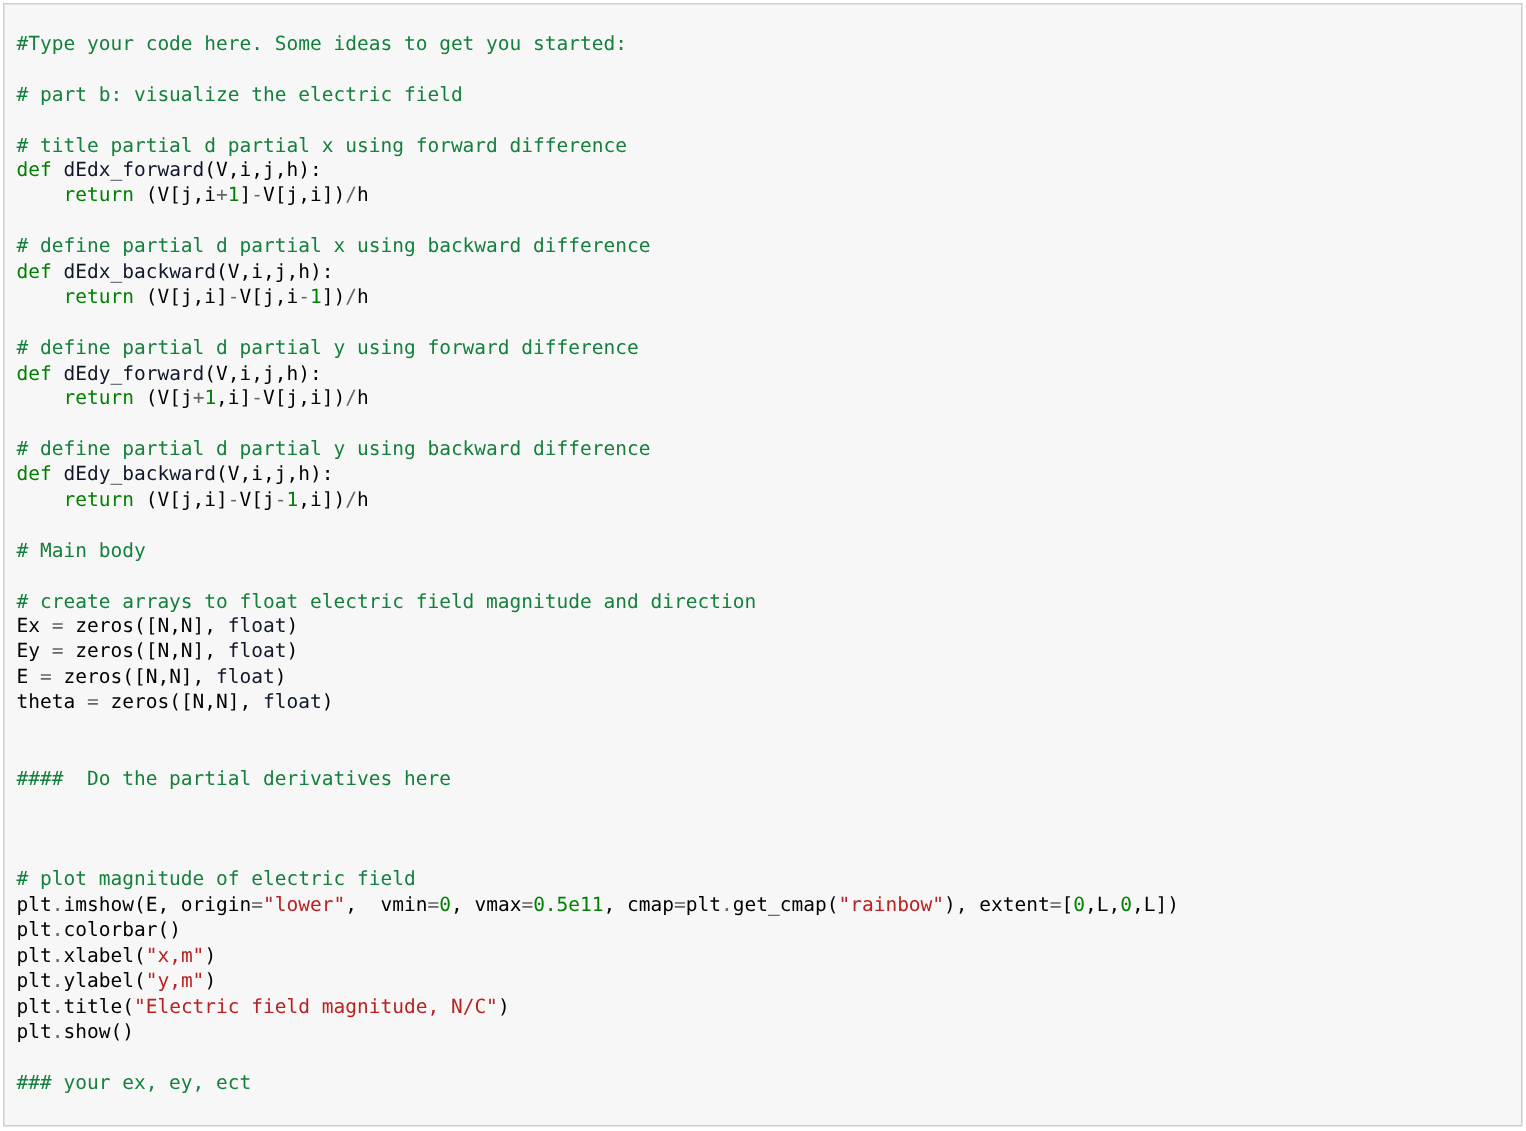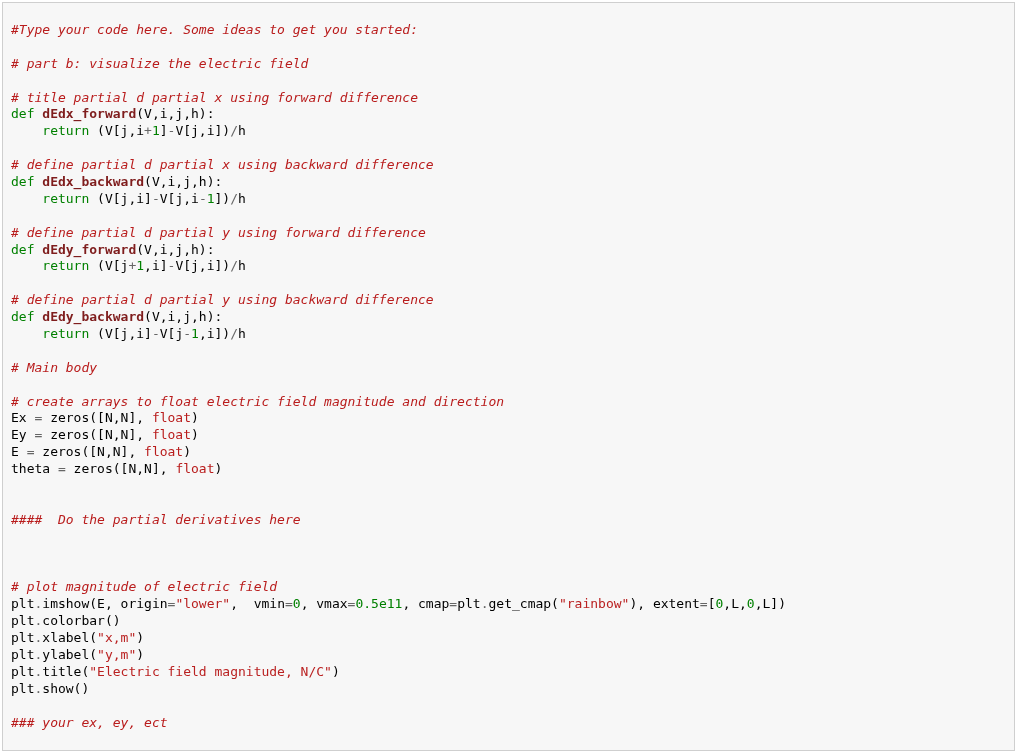"#Type your code here. Some" .tok-comment { color: #b91c1c -> #15803d; font-style: italic -> none }
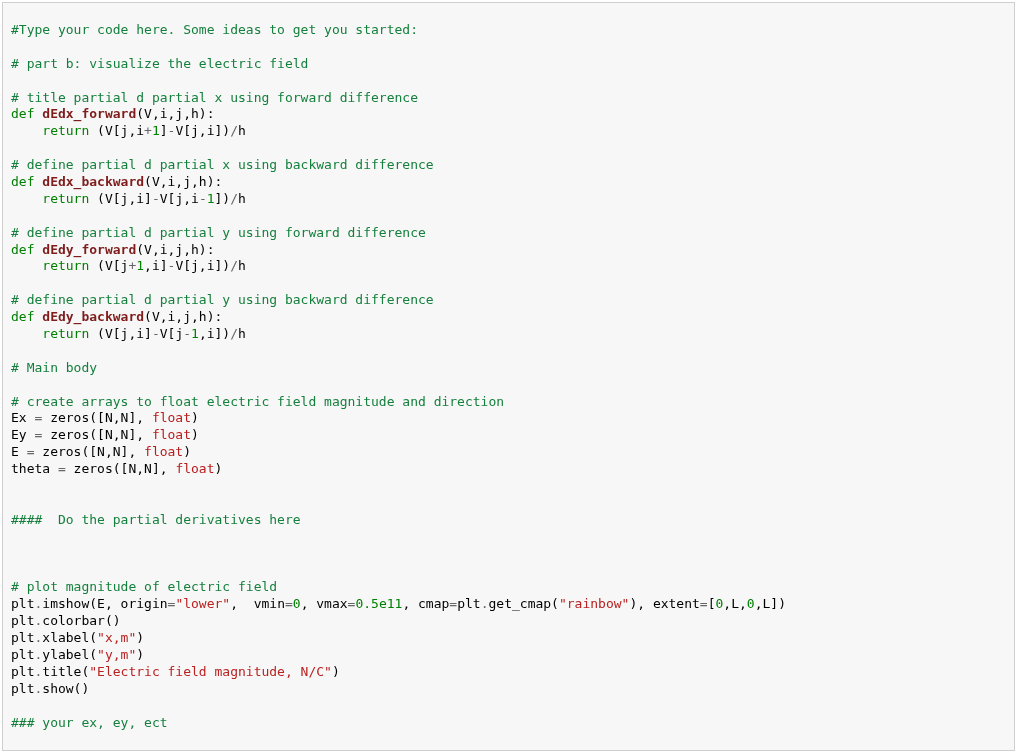"dEdx_forward" .tok-funcname { color: #7f1d1d -> #0f172a; font-weight: bold -> none }
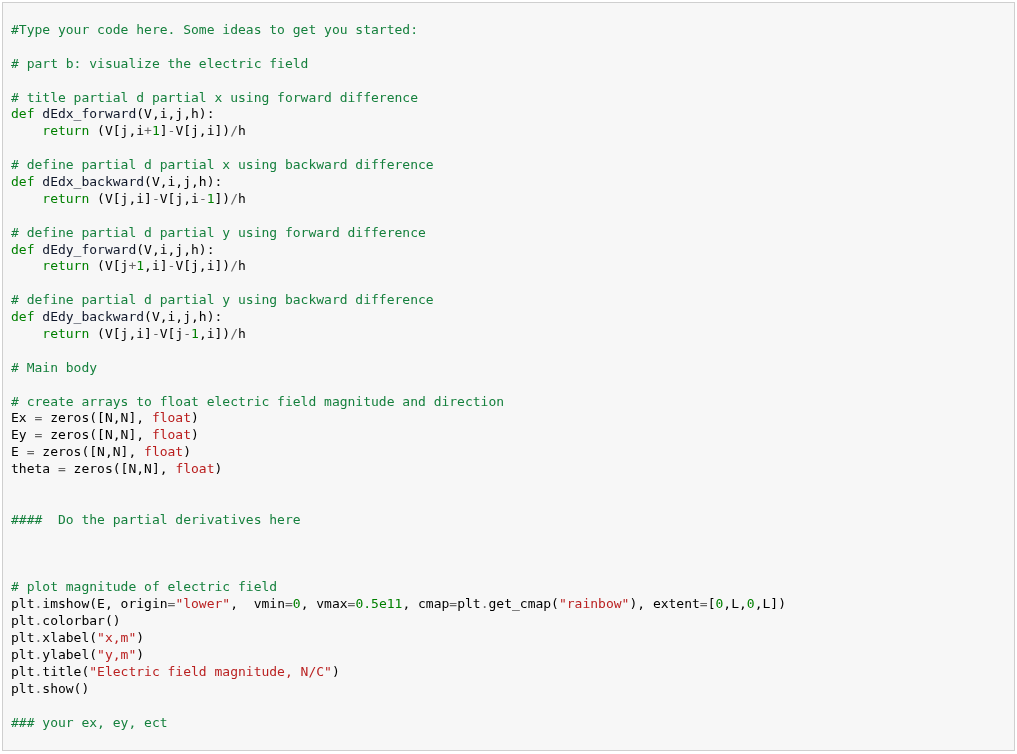"float" .tok-builtin { color: #b91c1c -> #0f172a }
